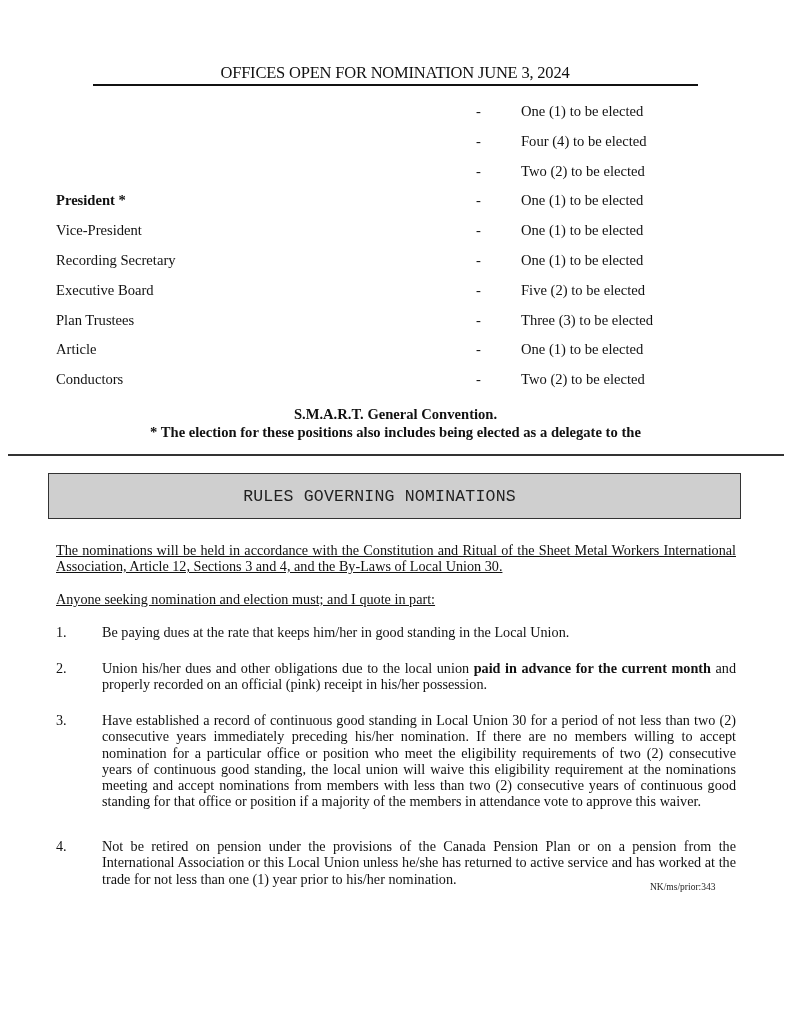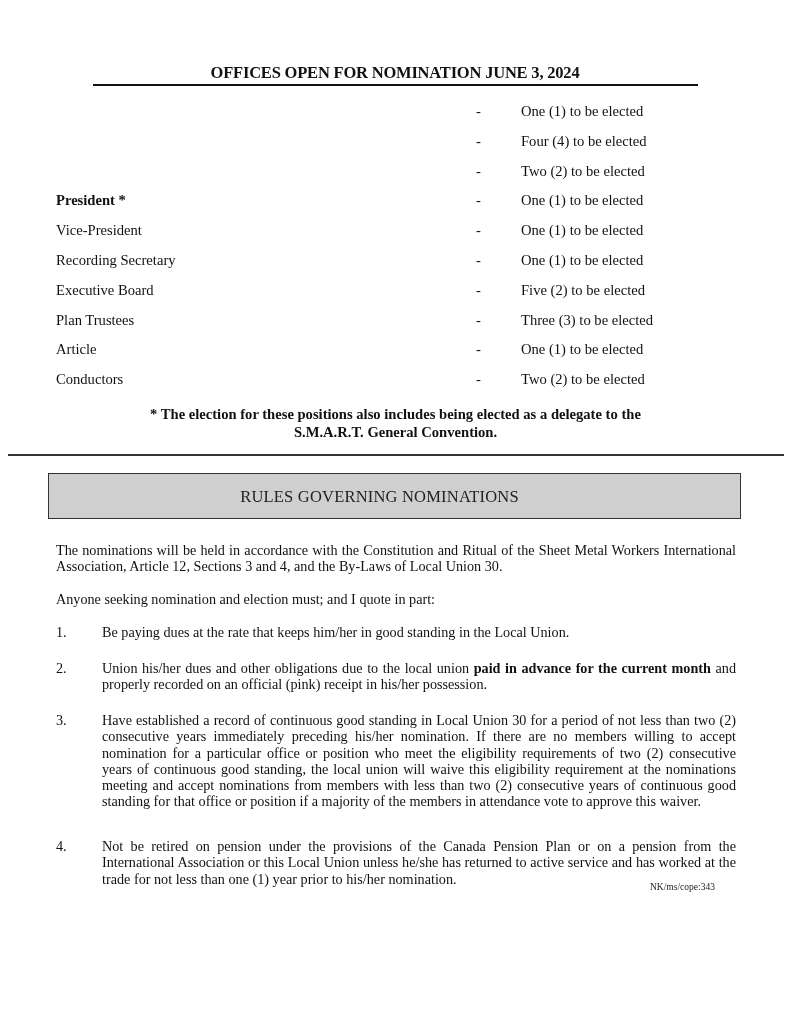"OFFICES OPEN FOR NOMINATION JUNE" .title { font-weight: bold -> normal }
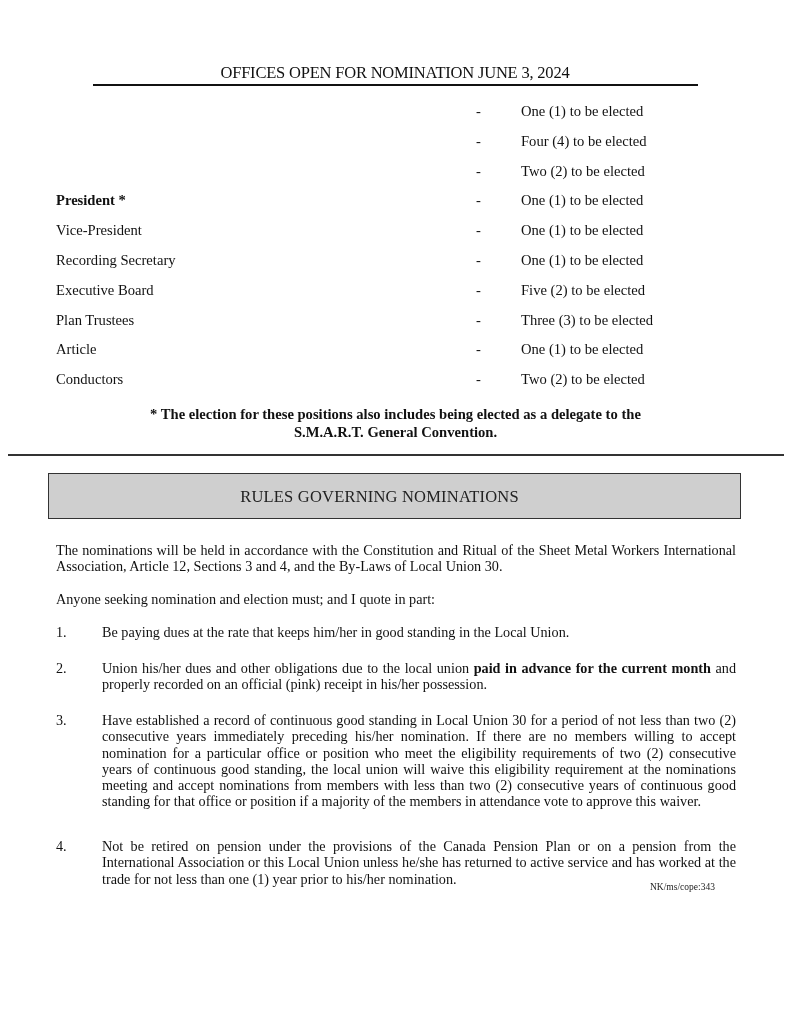"* The election for these" div { order: before "S.M.A.R.T. General Convention." -> after "S.M.A.R.T. General Convention." }
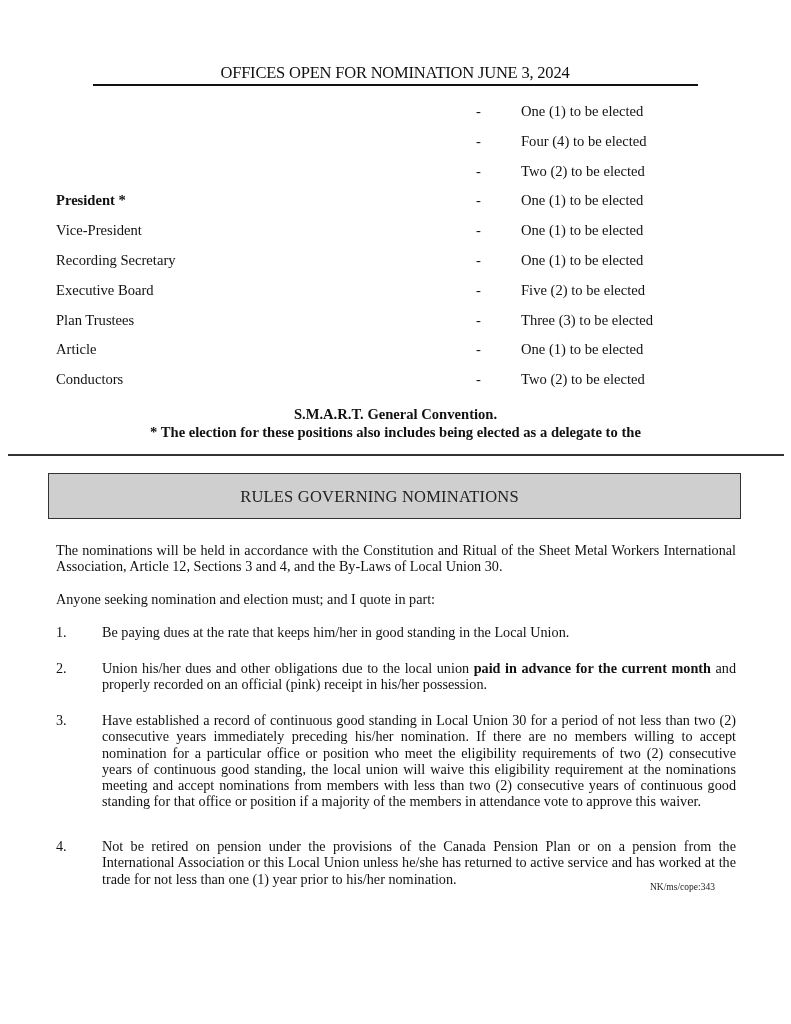"RULES GOVERNING NOMINATIONS" .rules-box { font-family: none -> Liberation Mono, monospace }
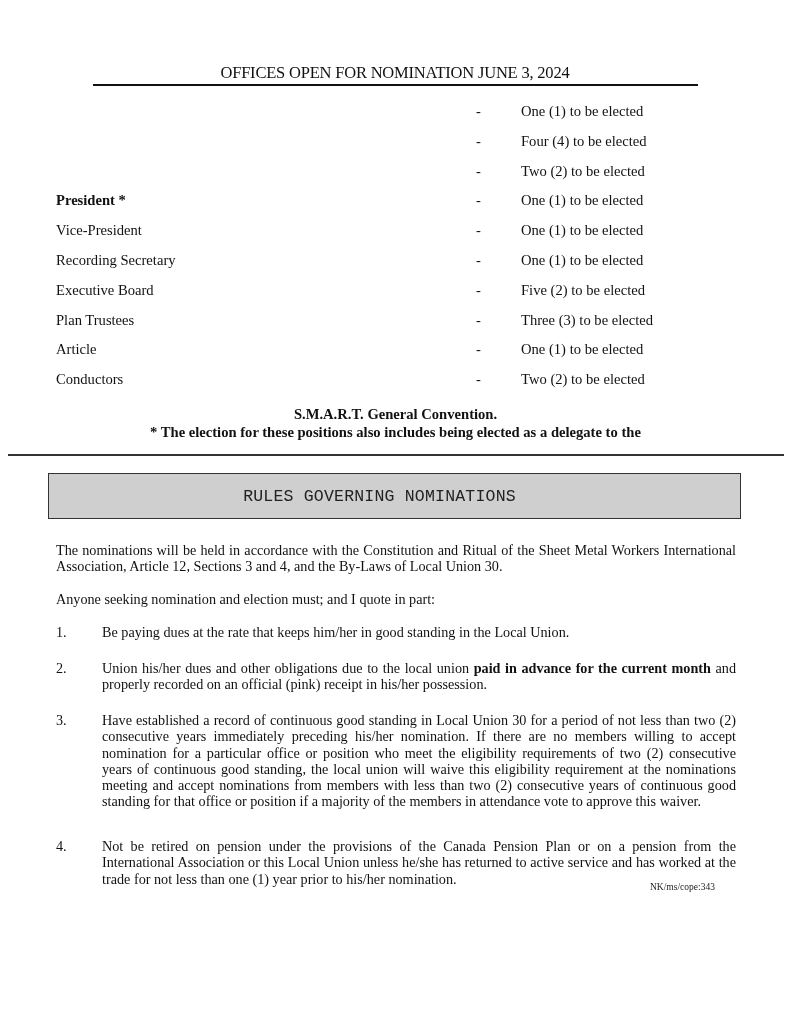"The nominations will be held" .para { text-decoration: none -> underline }
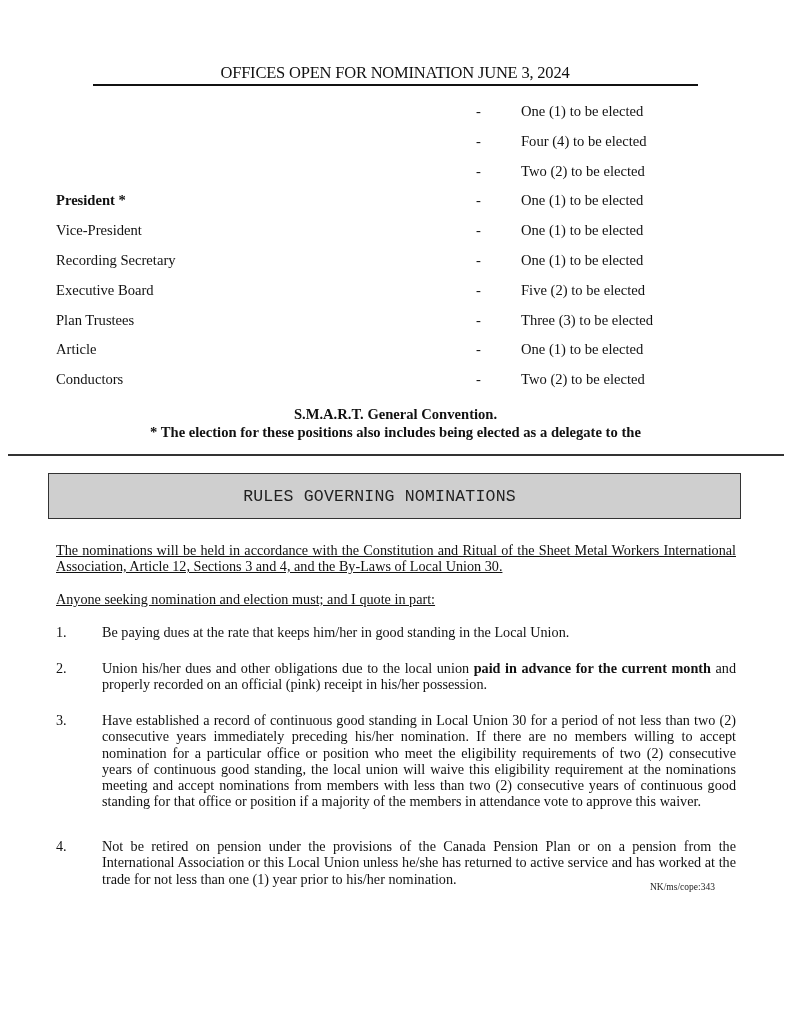"NK/ms/cope:343" div.ref { text: NK/ms/cope:343 -> NK/ms/prior:343 }
